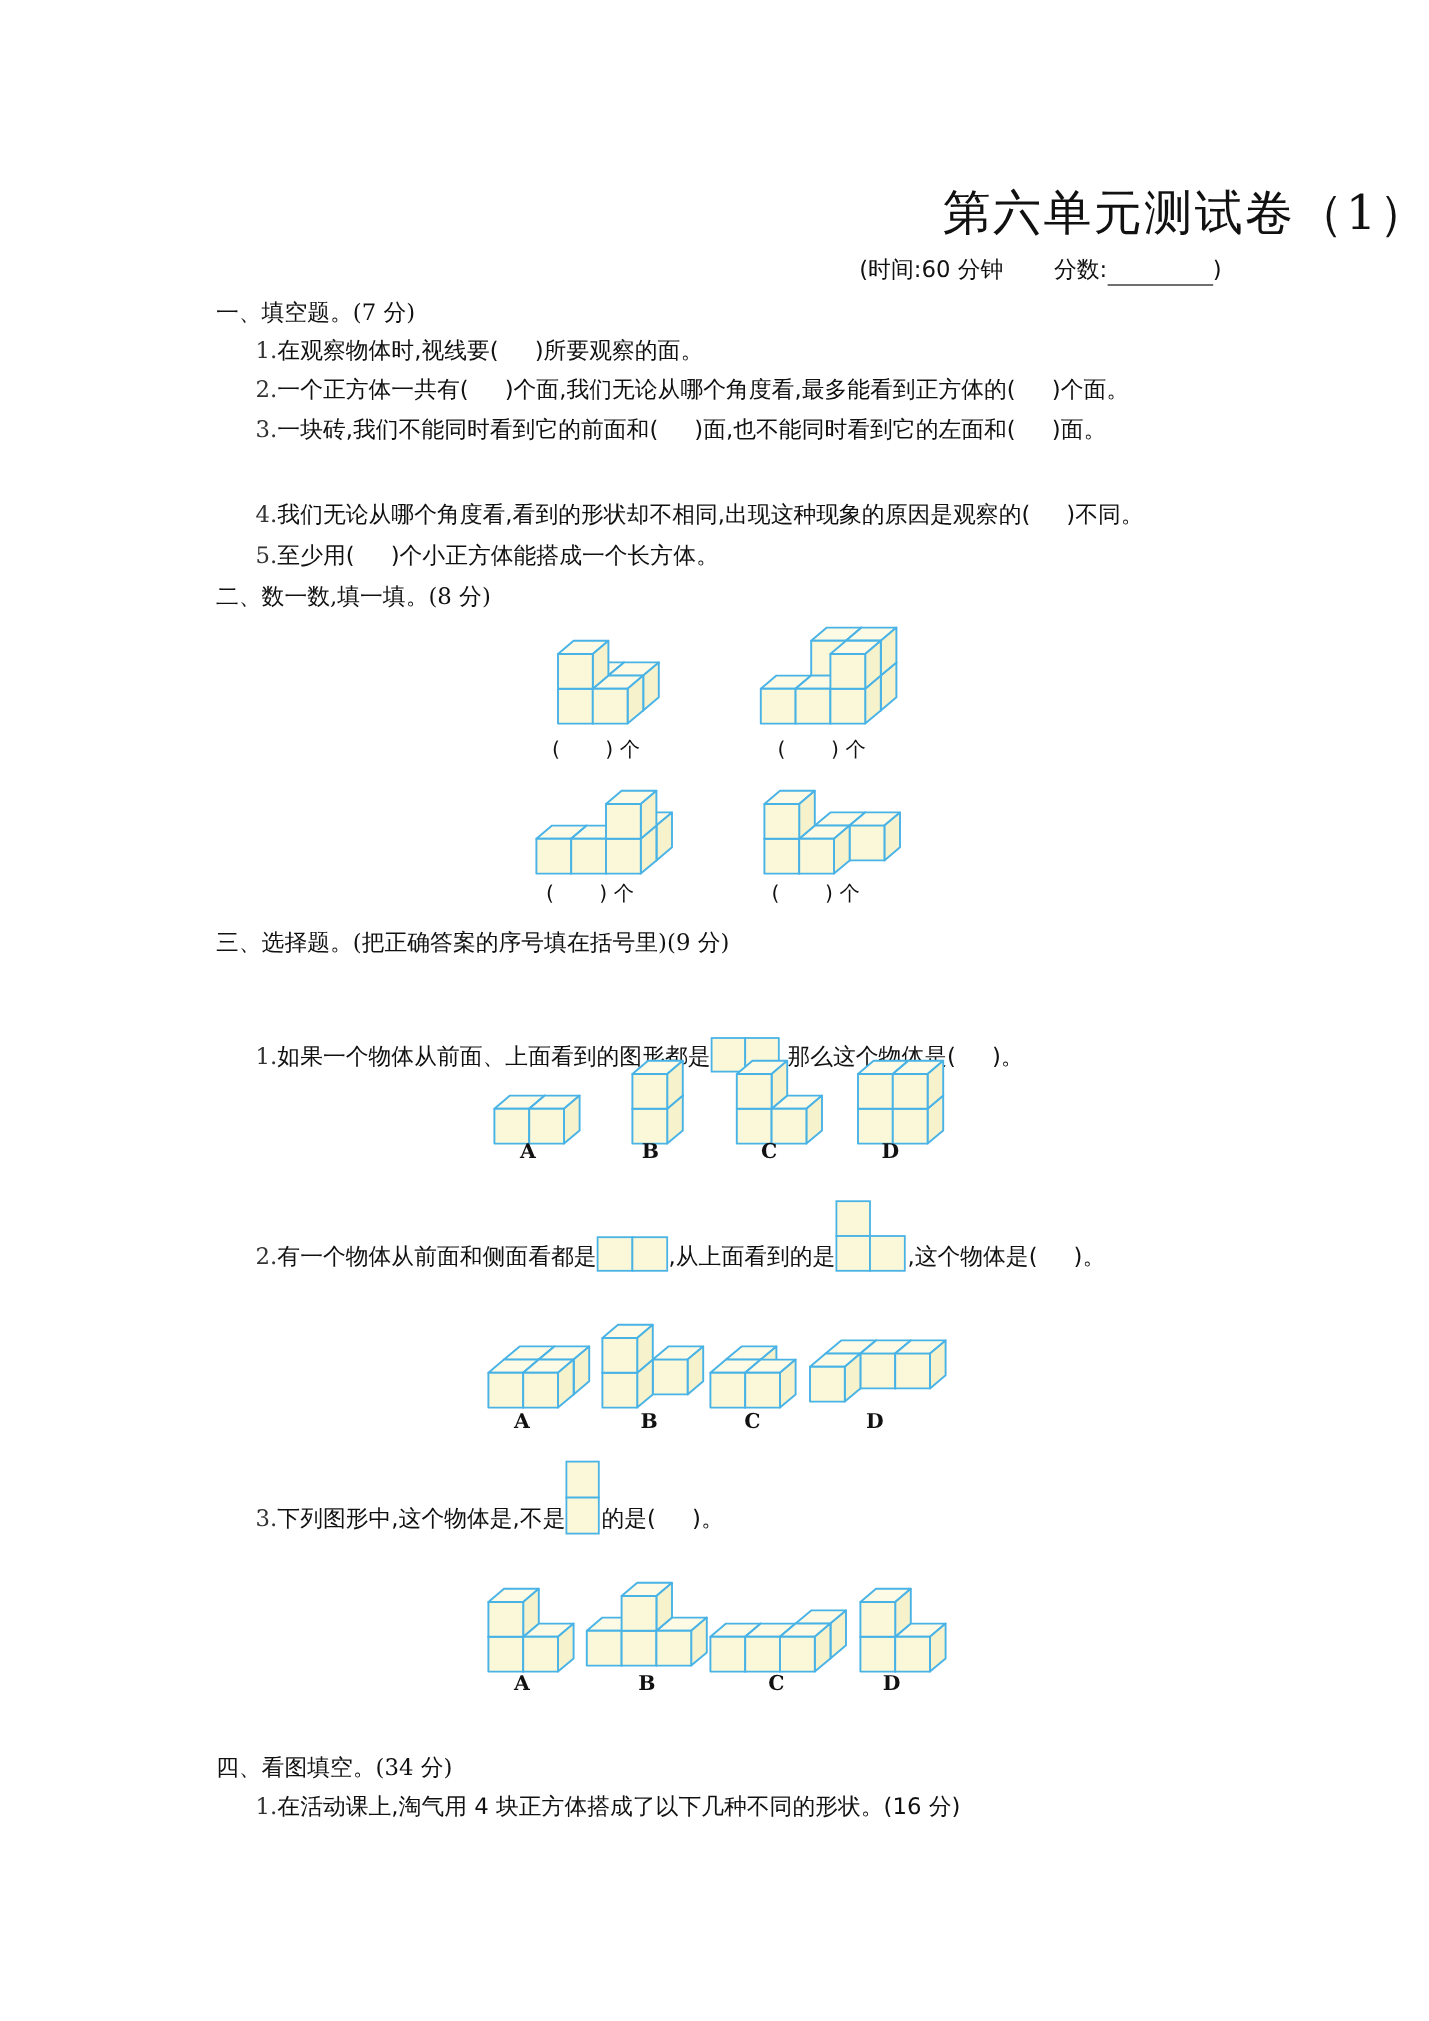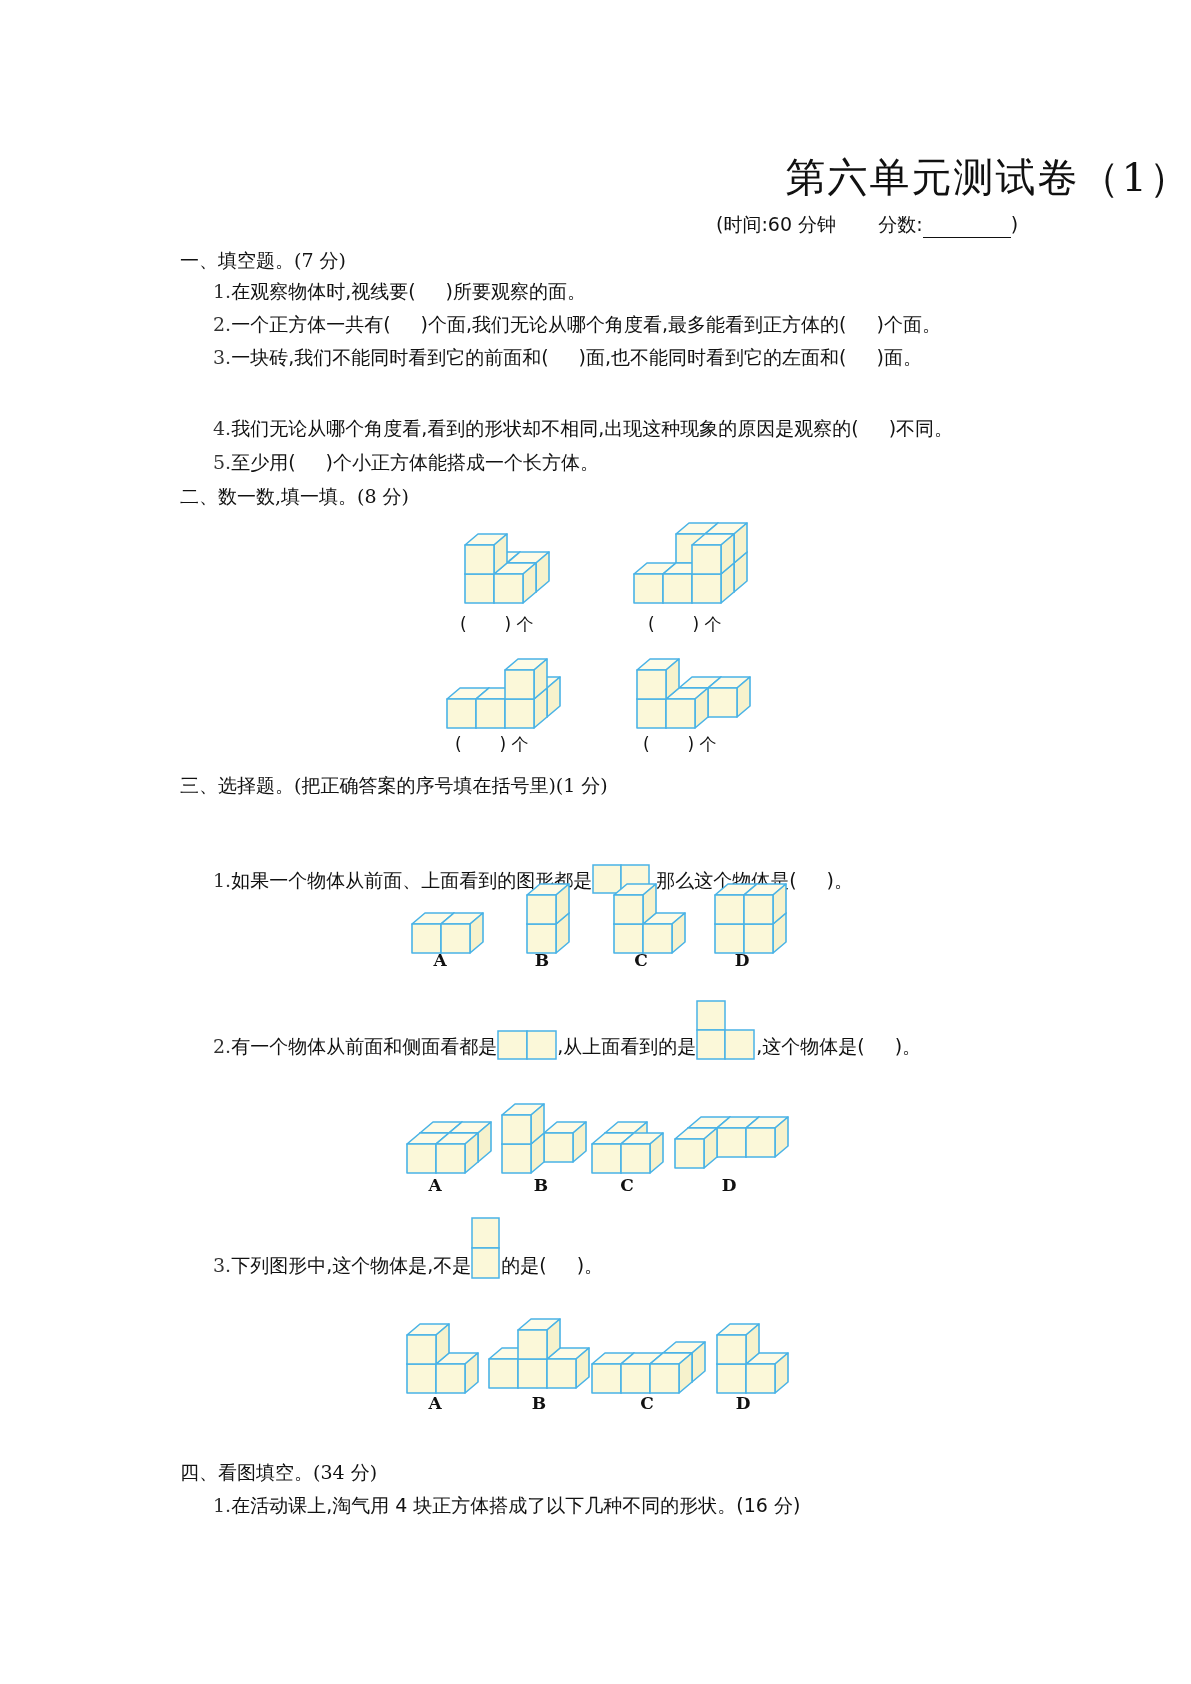"三、选择题。(把正确答案的序号填在括号里)(1 分)" div.abs { text: 1 -> 9 }
